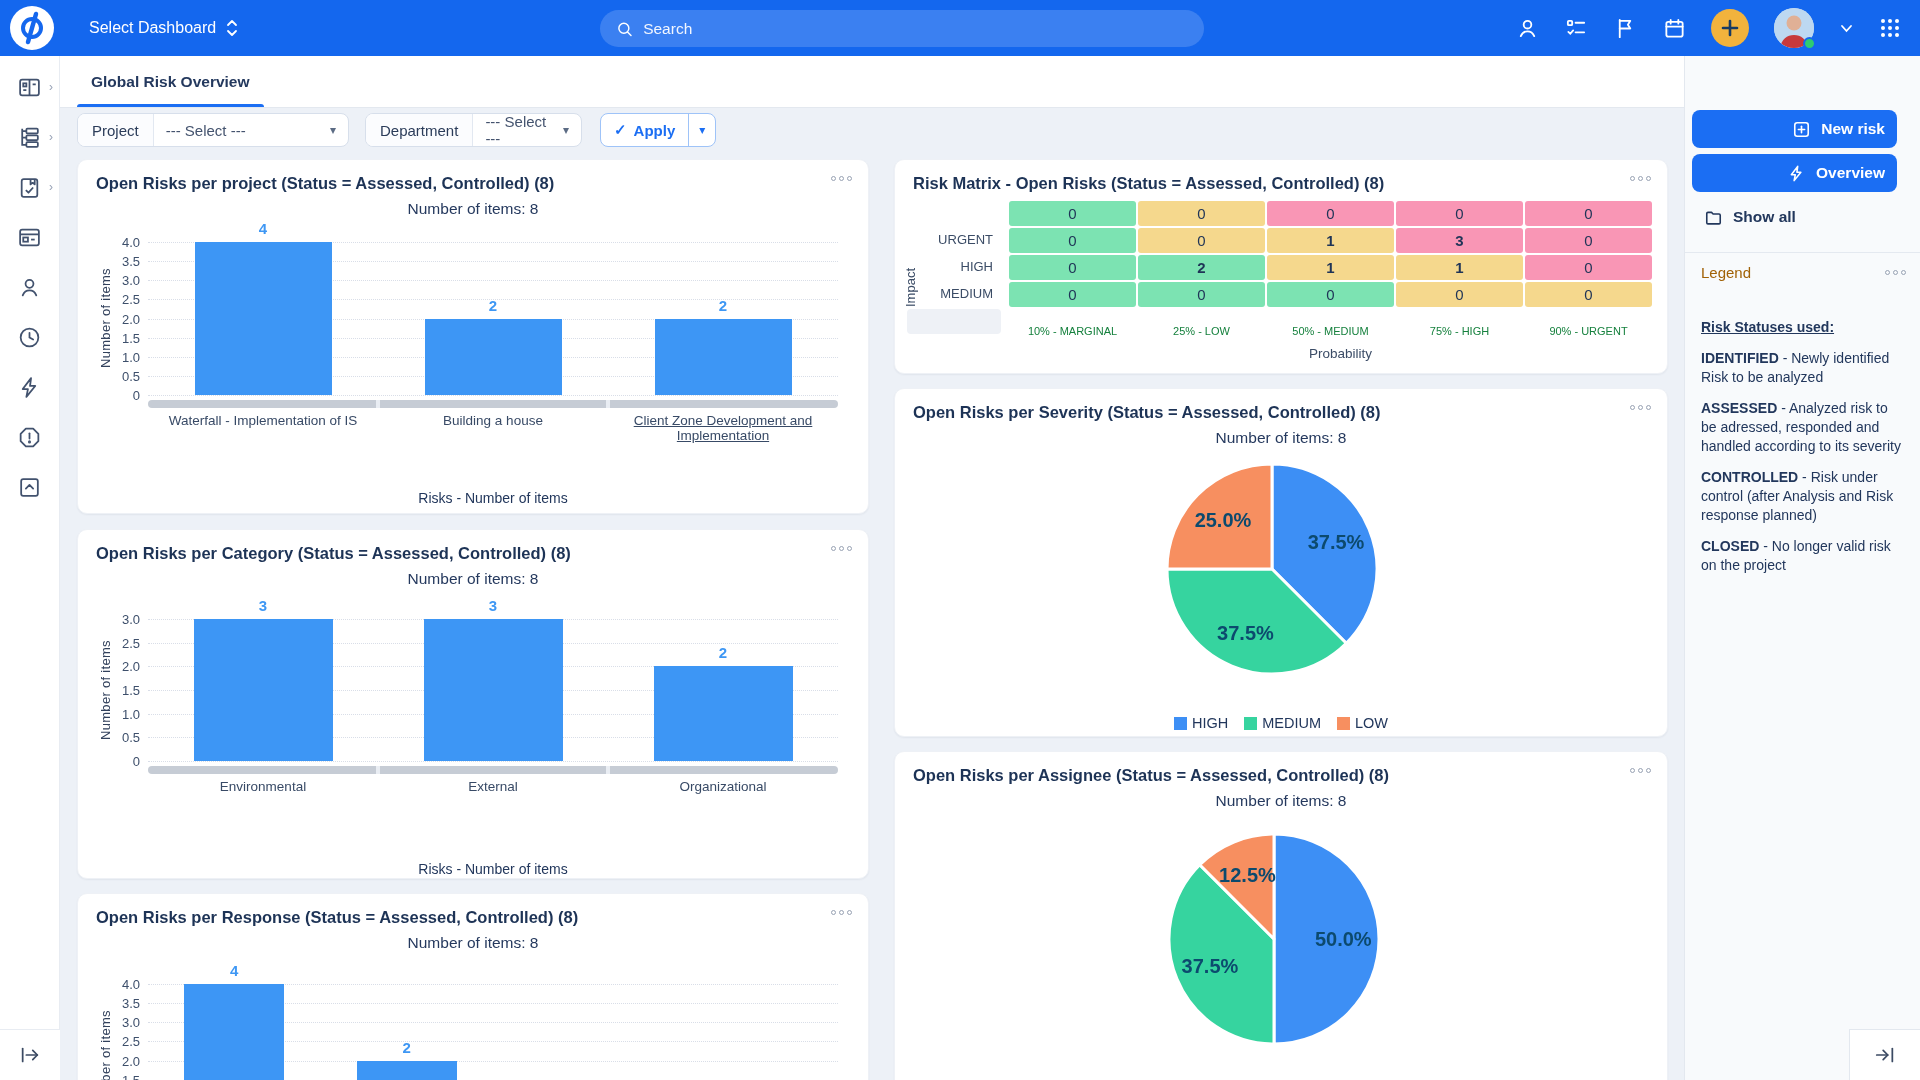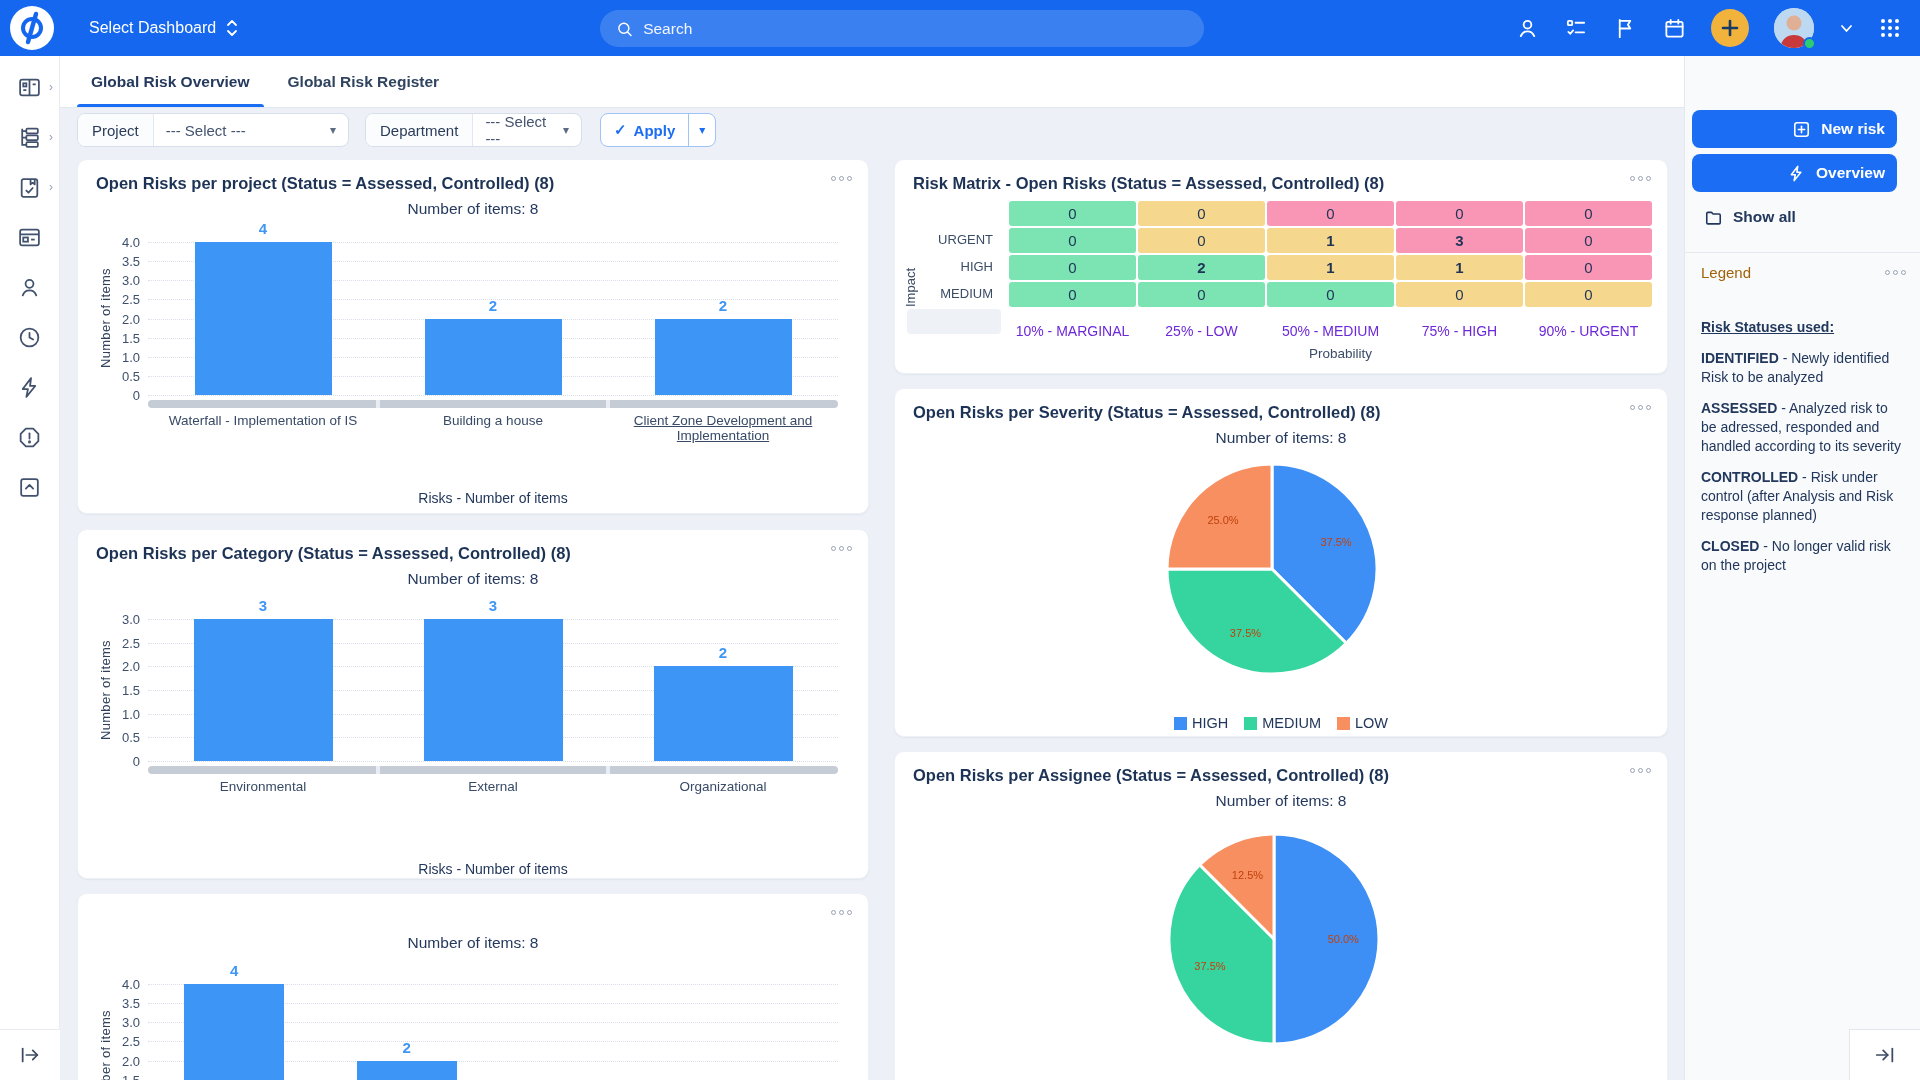"Global Risk Register" div.tab { html: <div> <span>Global Risk Register</span> </div> -> none }
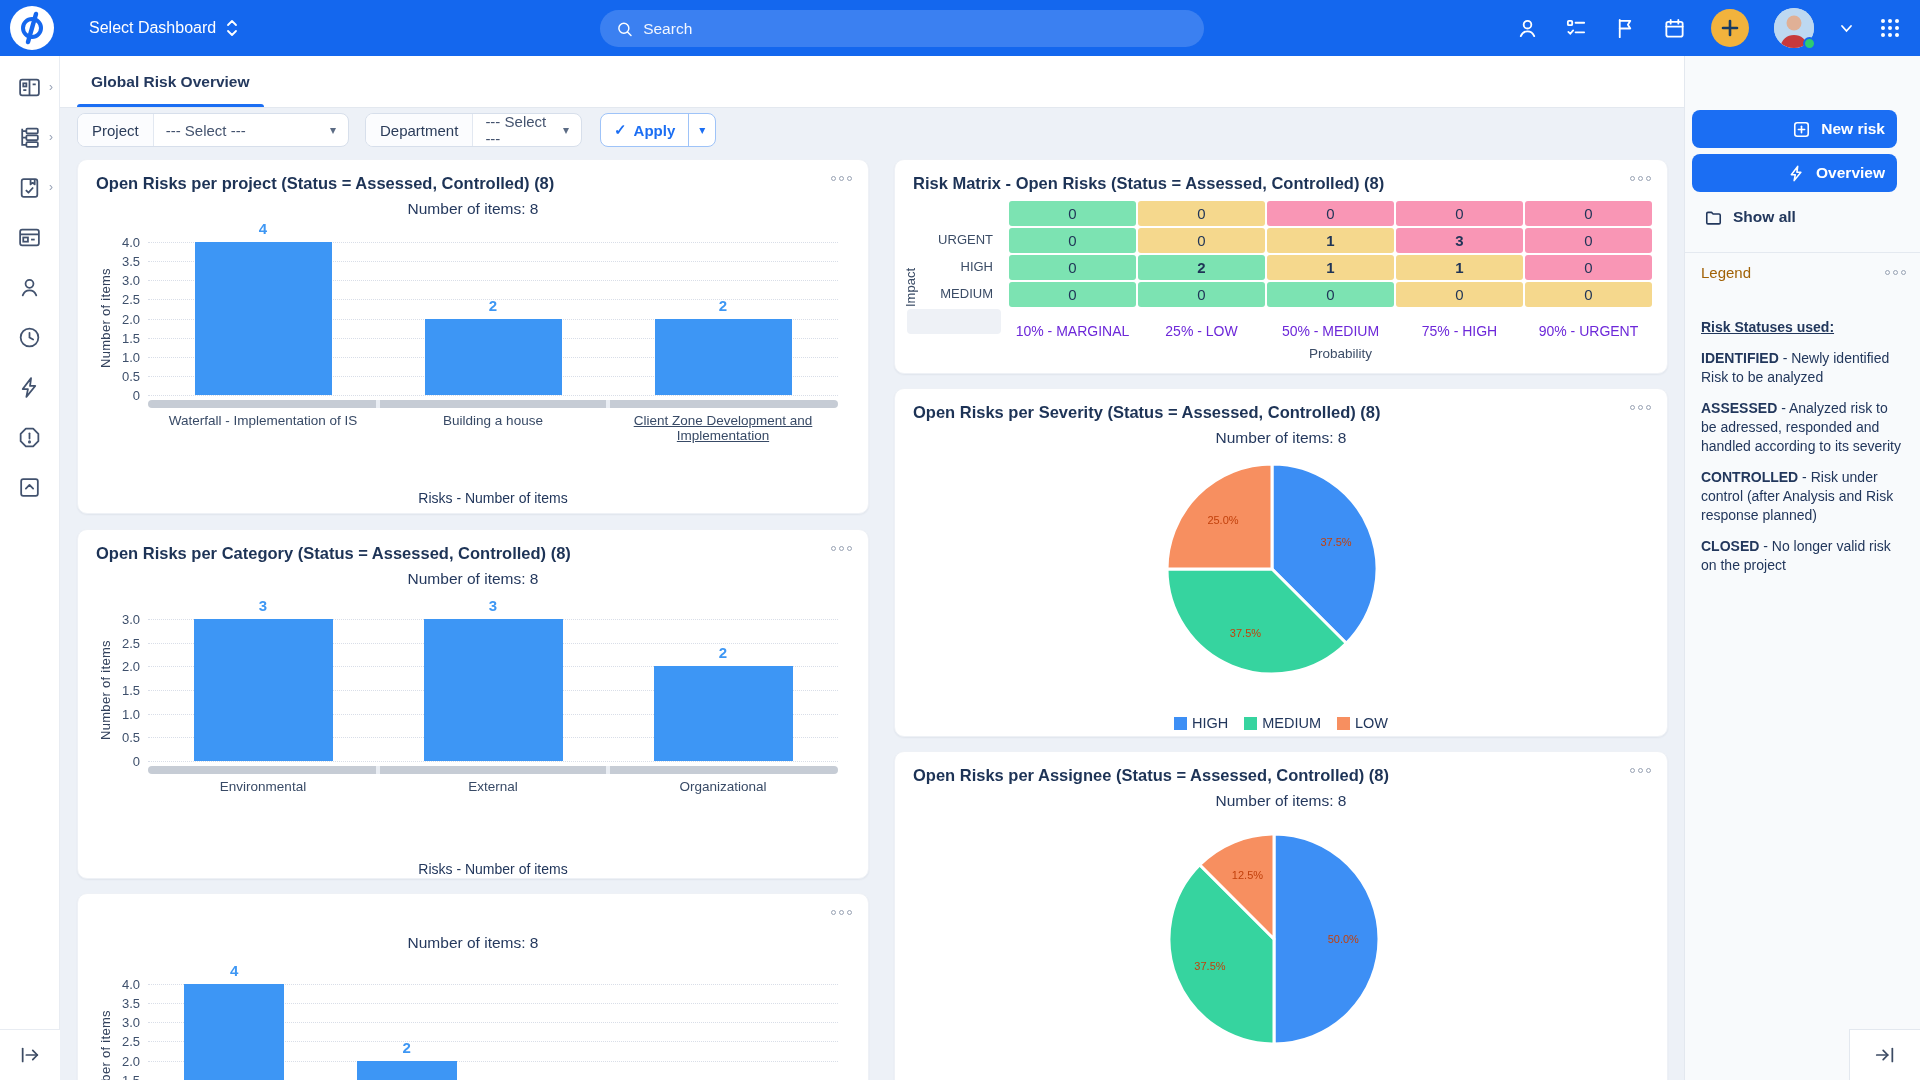"10% - MARGINAL" .mxcol { color: #6d28d9 -> #15803d; font-size: 14px -> 11px }
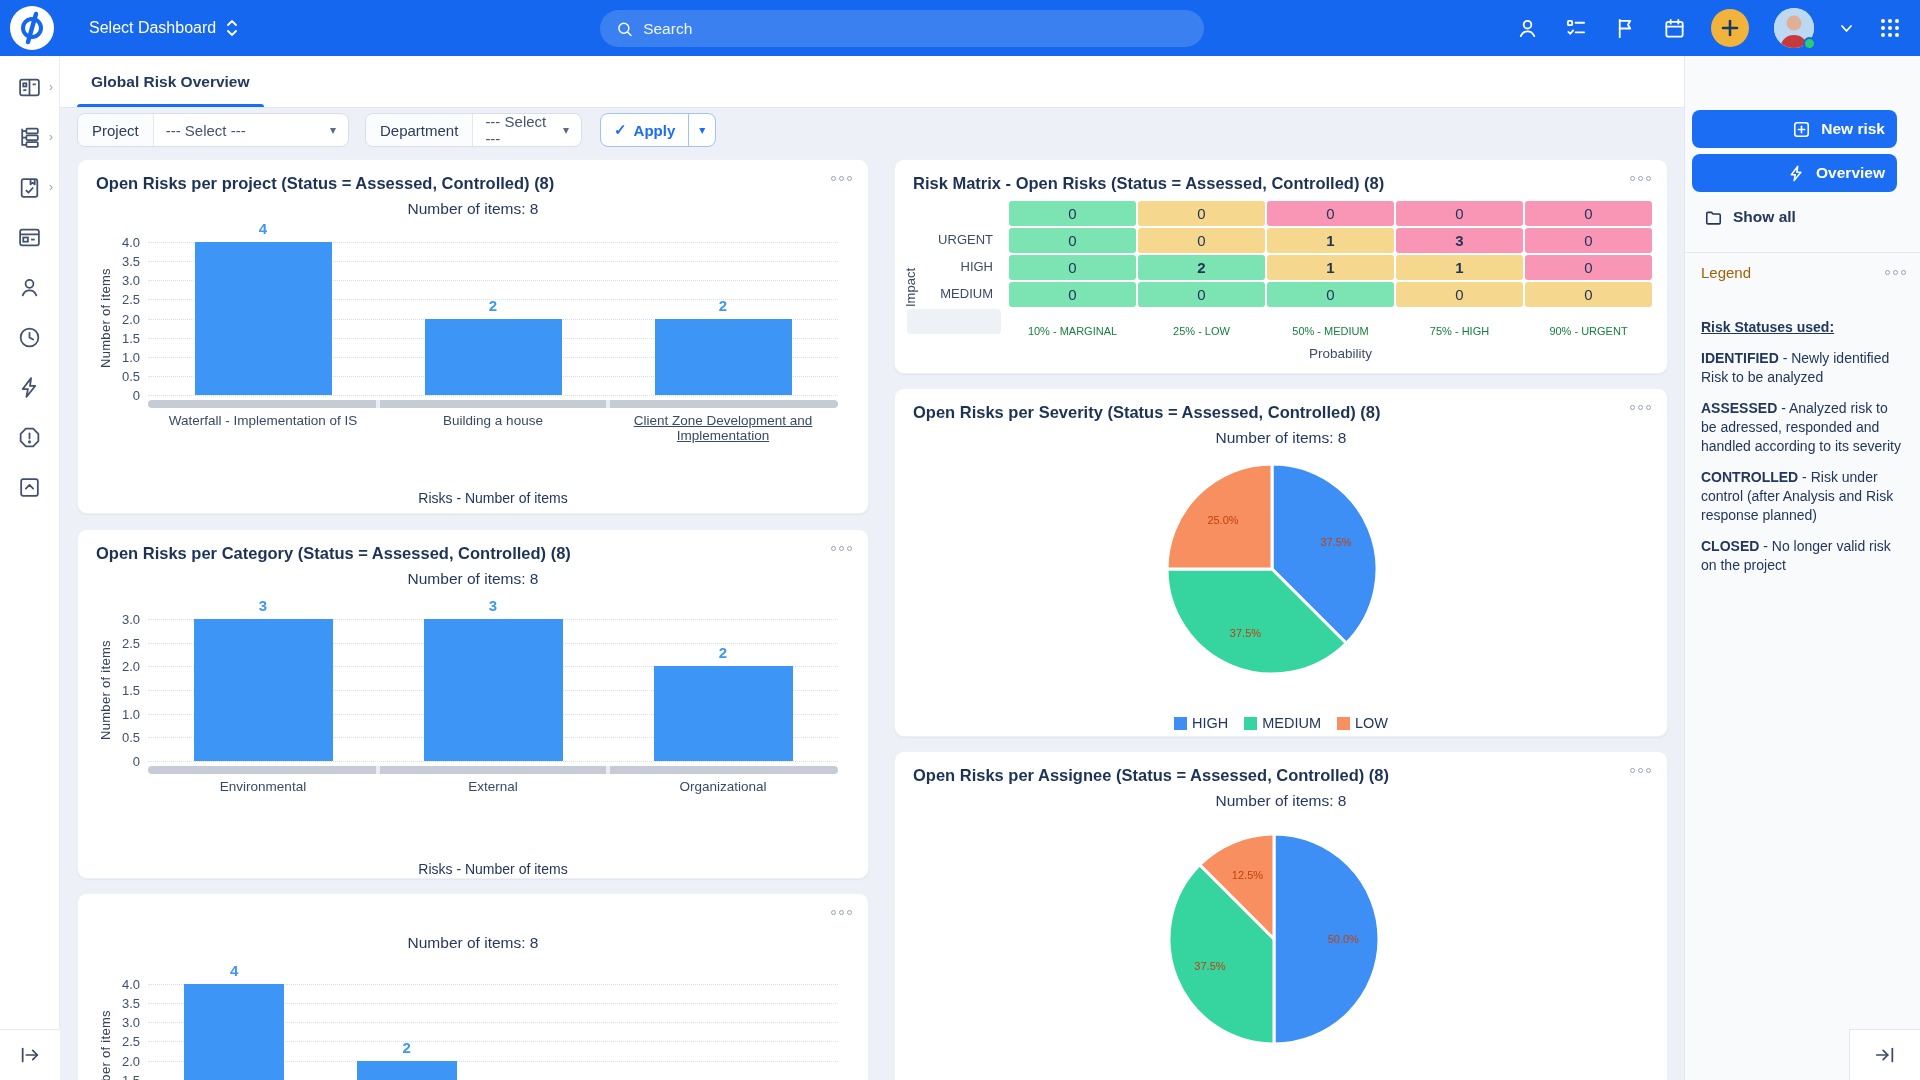"25.0%" .slab { color: #c2410c -> #0c4a6e; font-size: 11px -> 20px; font-weight: 400 -> 700 }
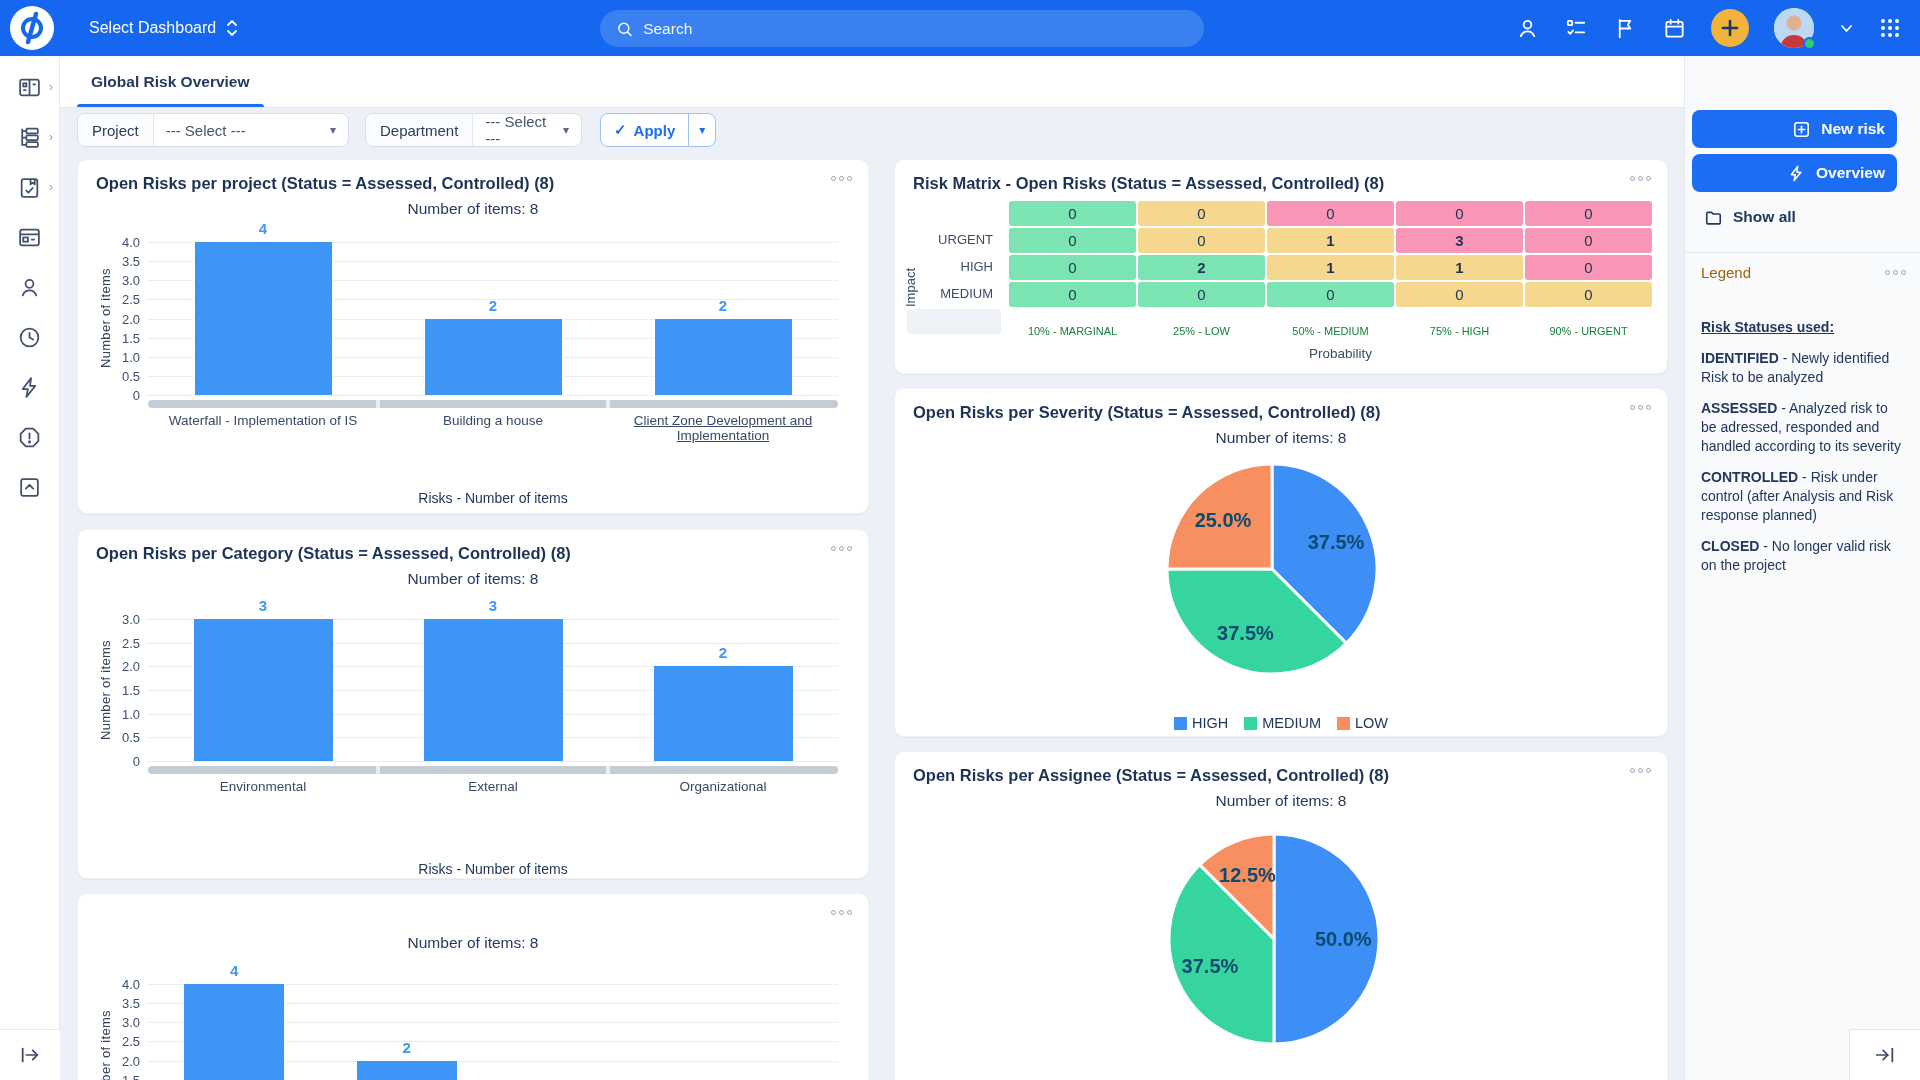"Open Risks per Response (Status" h3.phead { html: none -> <h3>Open Risks per Response (Status = Assessed, Controlled) (8)</h3> }
